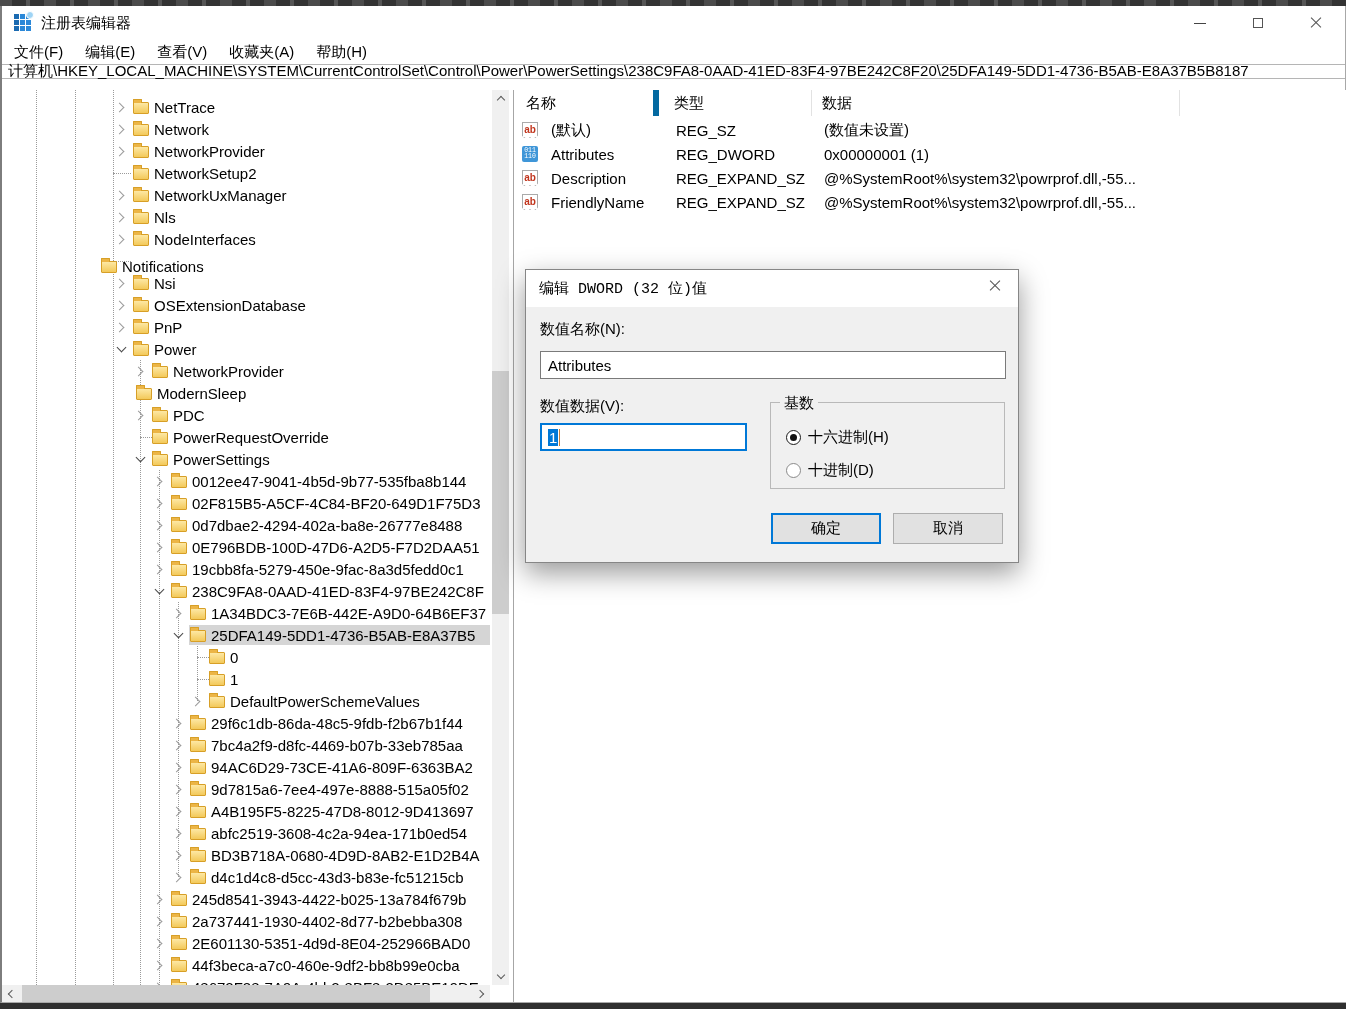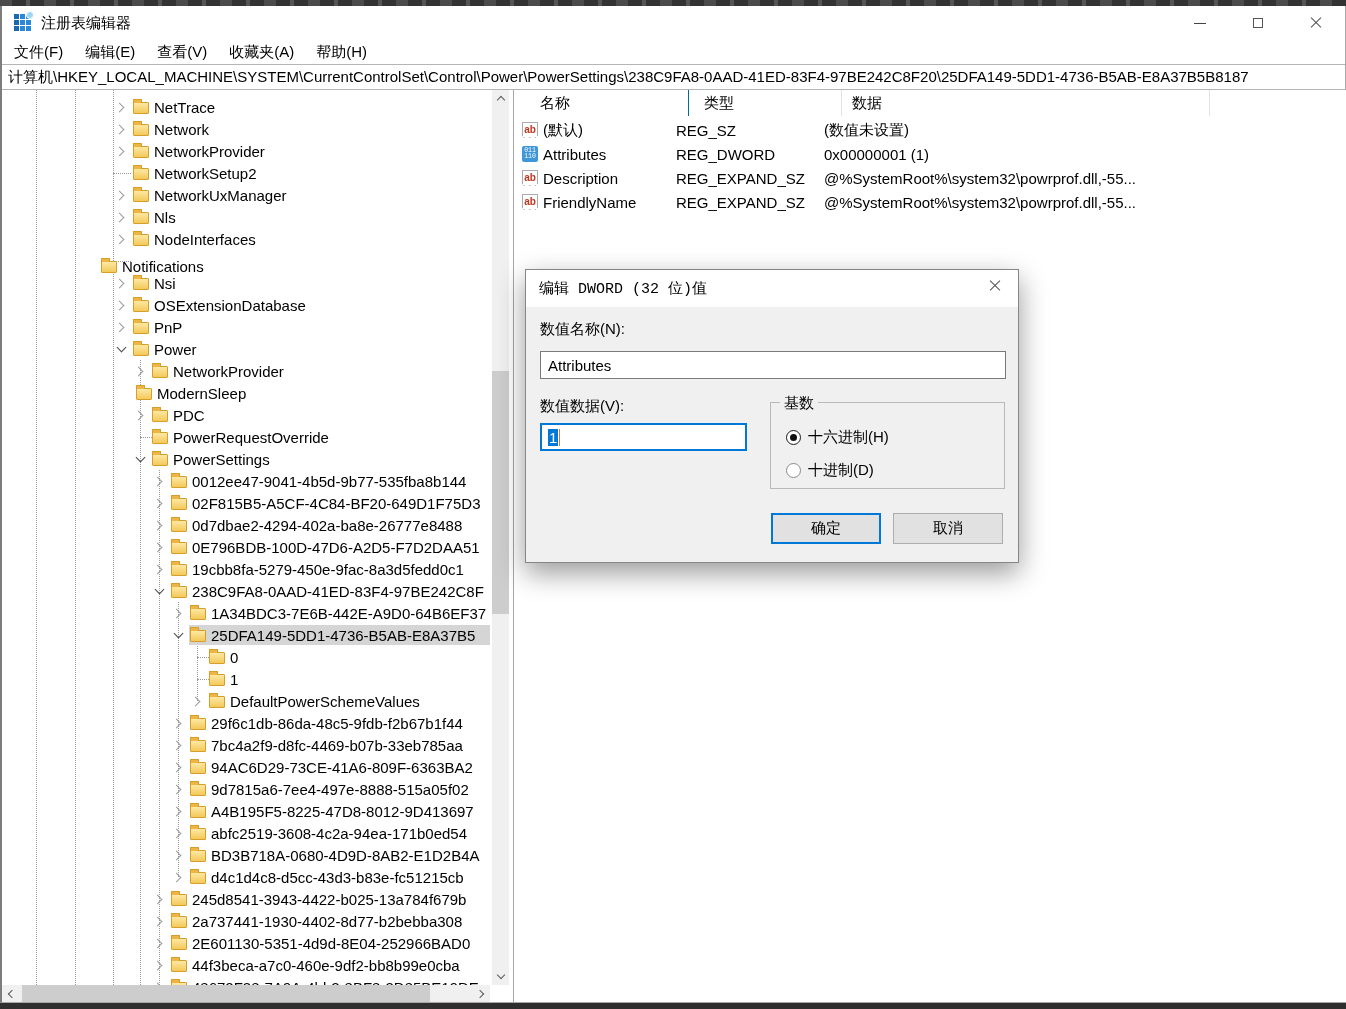"计算机\HKEY_LOCAL_MACHINE\SYSTEM\CurrentCon" .addressbar { height: 26px -> 15px }
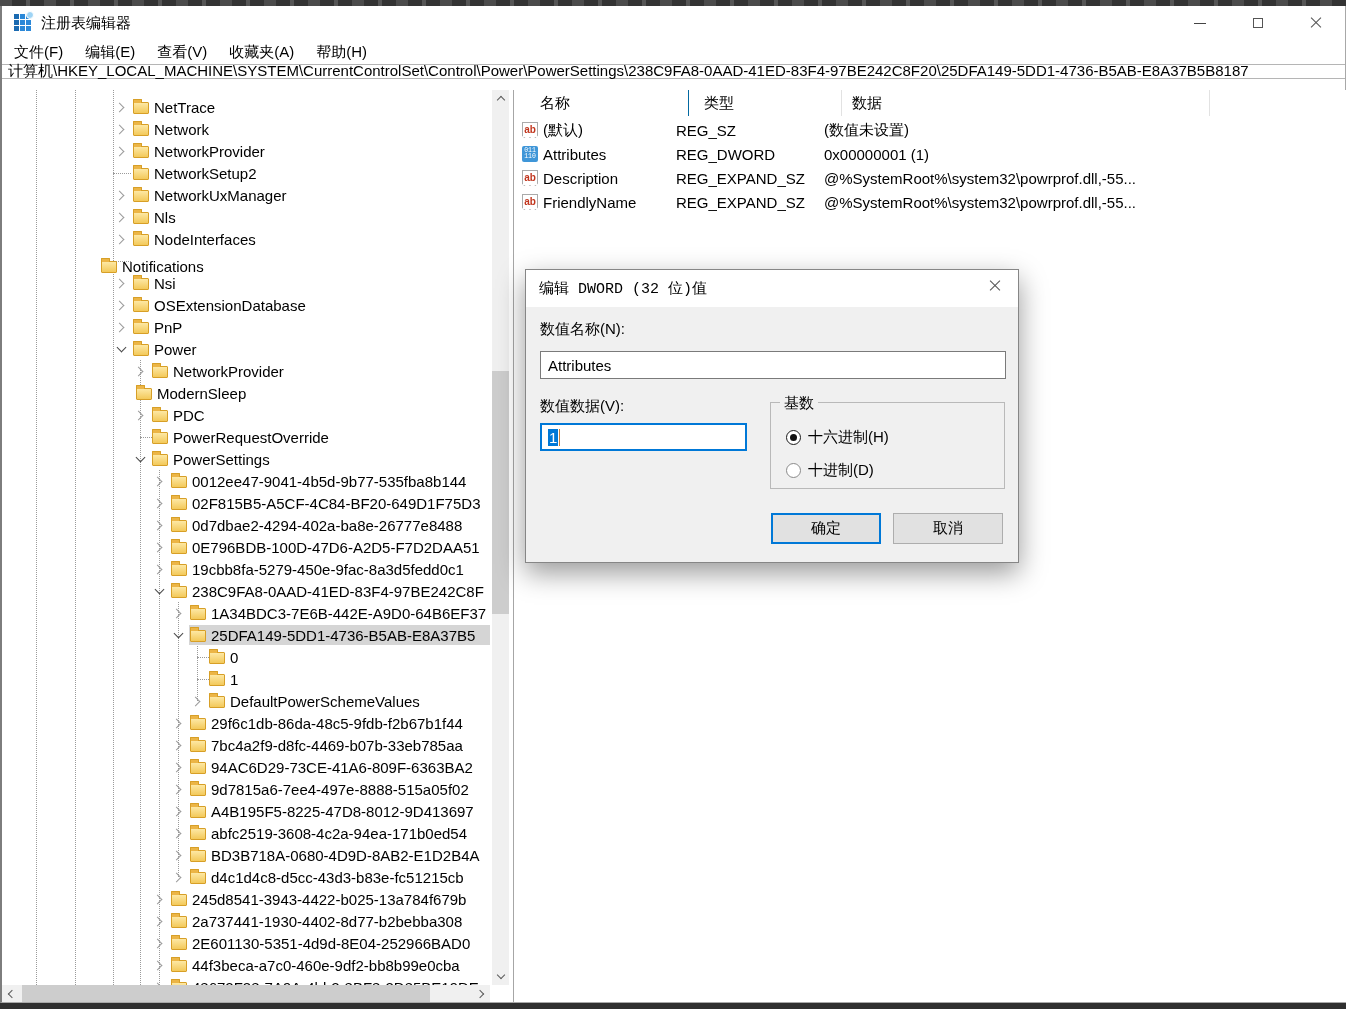"名称" .vh-name { border-right: 1px solid #0369a1 -> 6px solid #0369a1; padding-left: 25px -> 11px; width: 174px -> 144px }
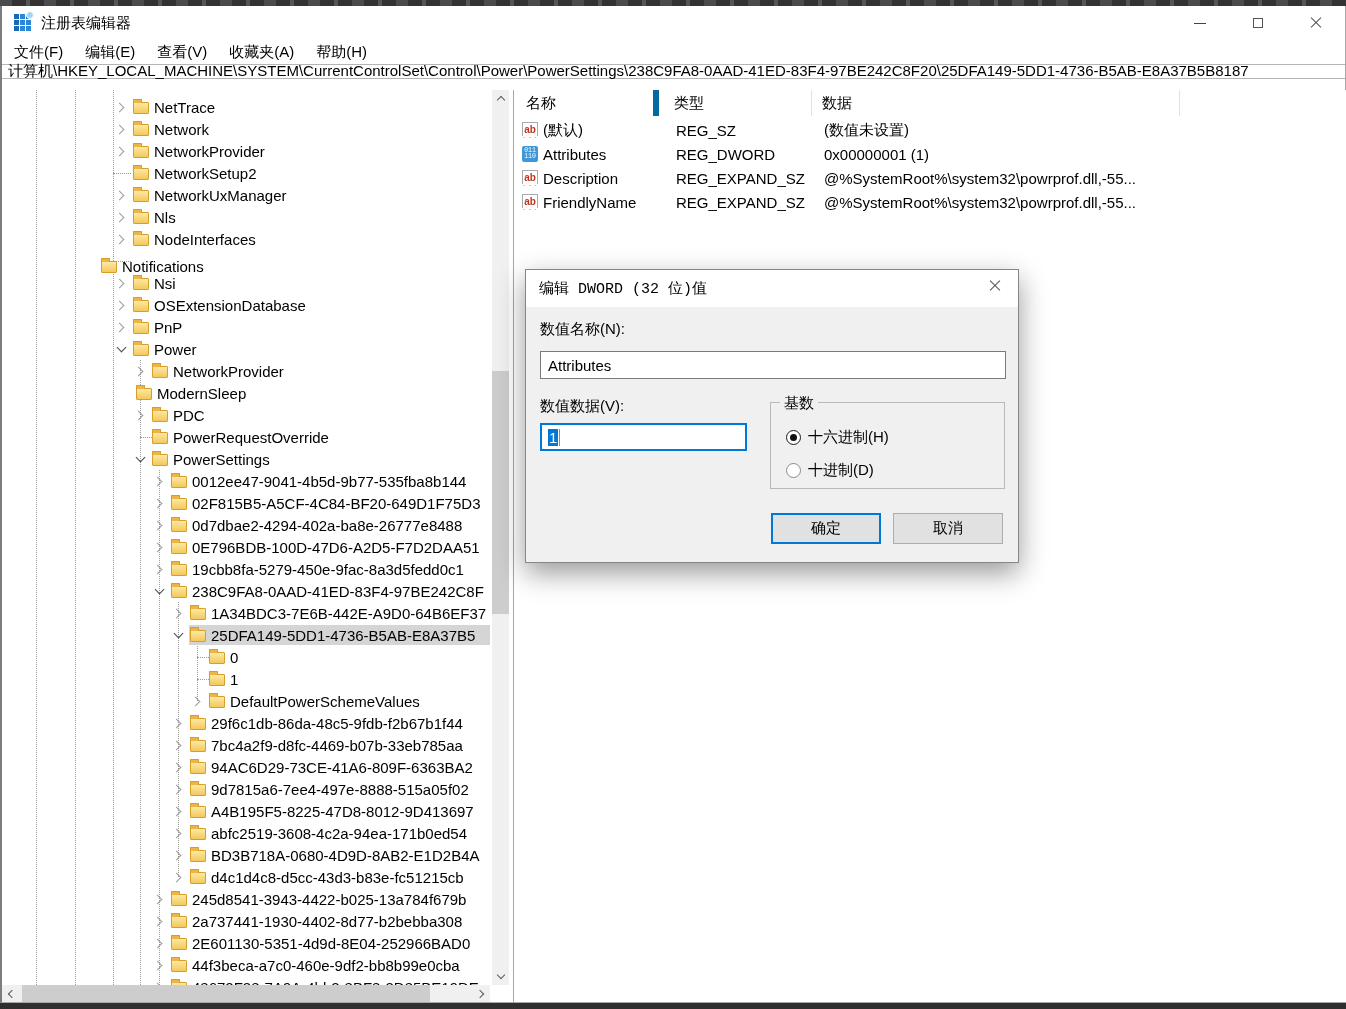"(默认)" .vc-name .vname { margin-left: 5px -> 13px }
